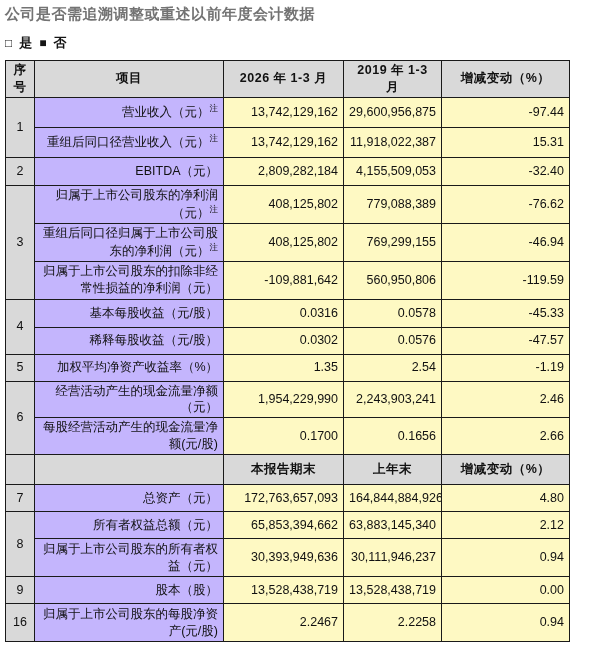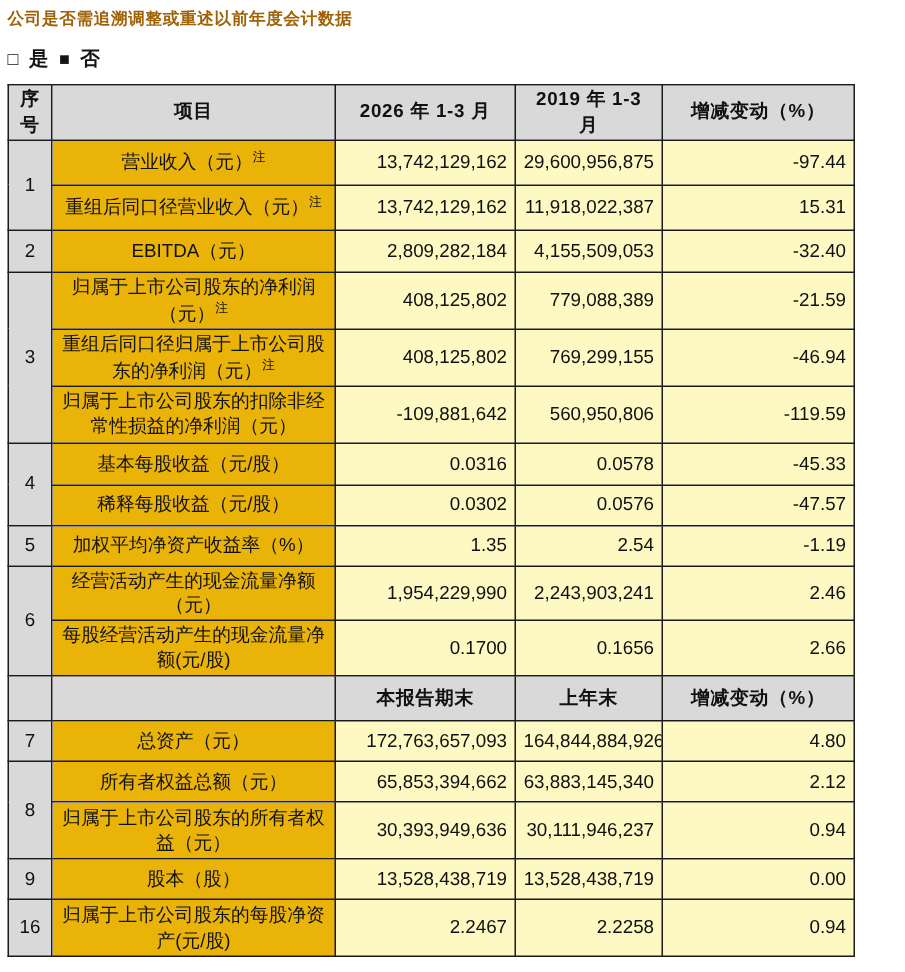"公司是否需追溯调整或重述以前年度会计数据" .question-line { color: #a16207 -> #737373; font-size: 11px -> 15px }
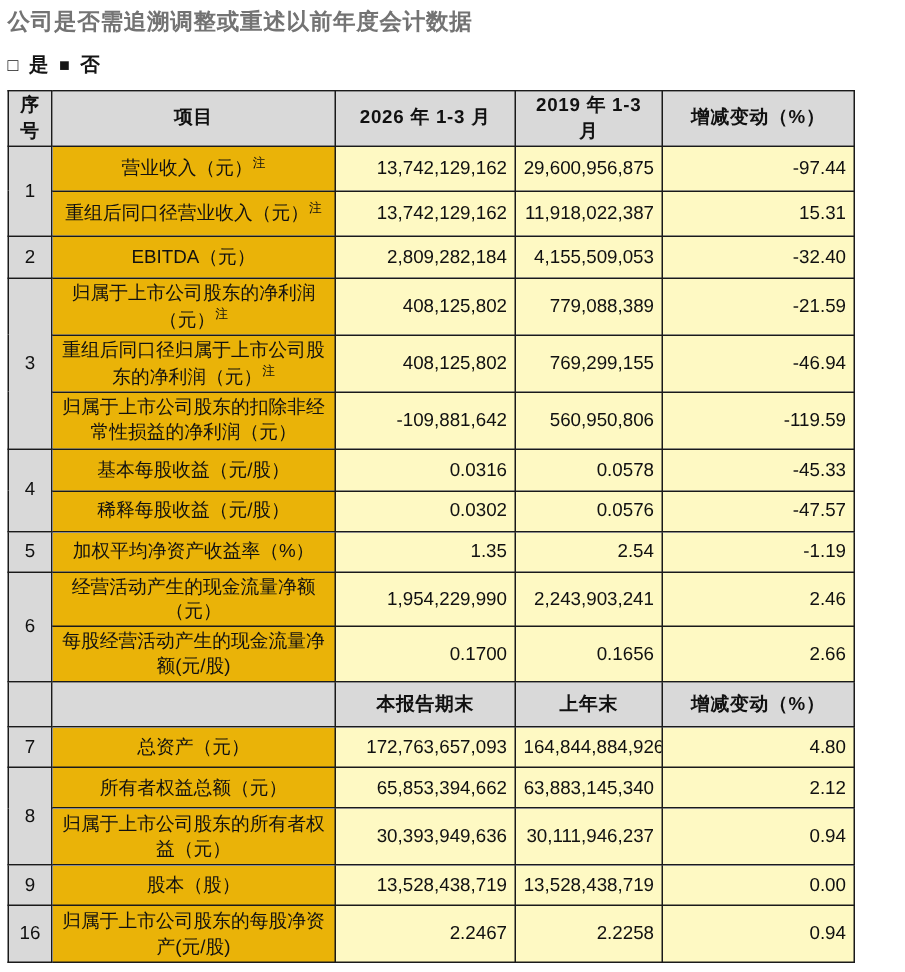"营业收入（元）注" td.label-cell { background: #eab308 -> #c4b5fd; text-align: center -> right }
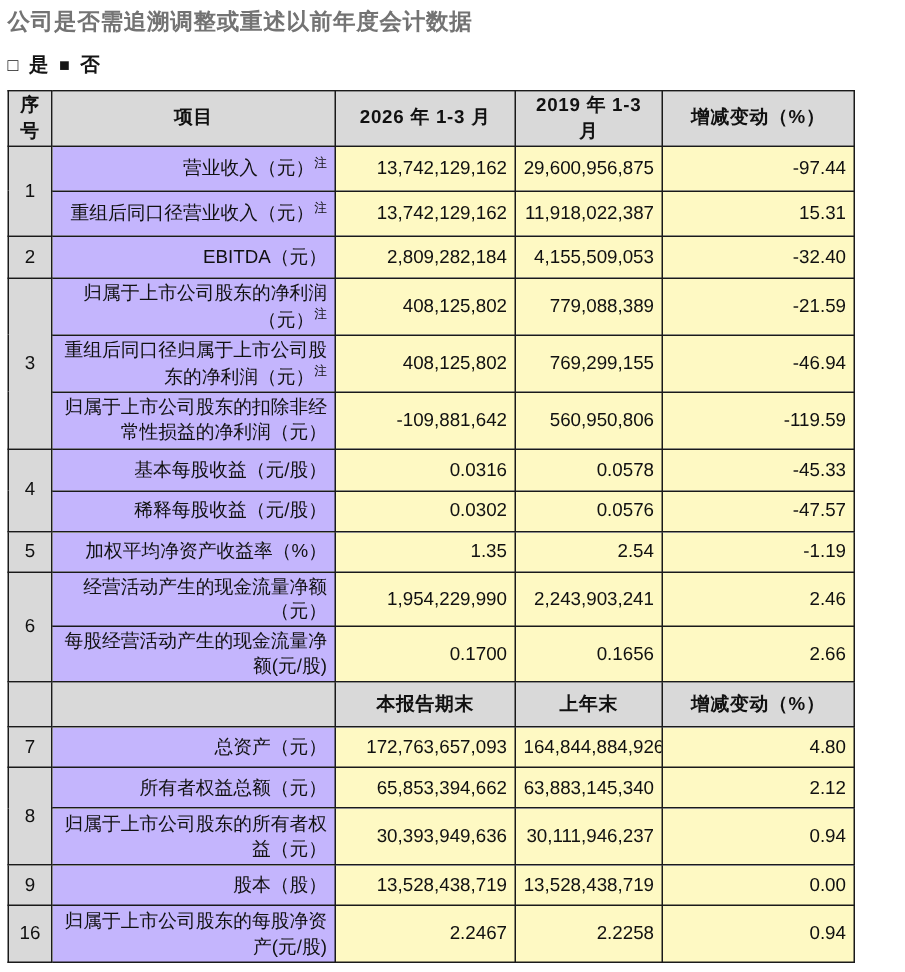"-21.59" td.val-cell { text: -21.59 -> -76.62 }
